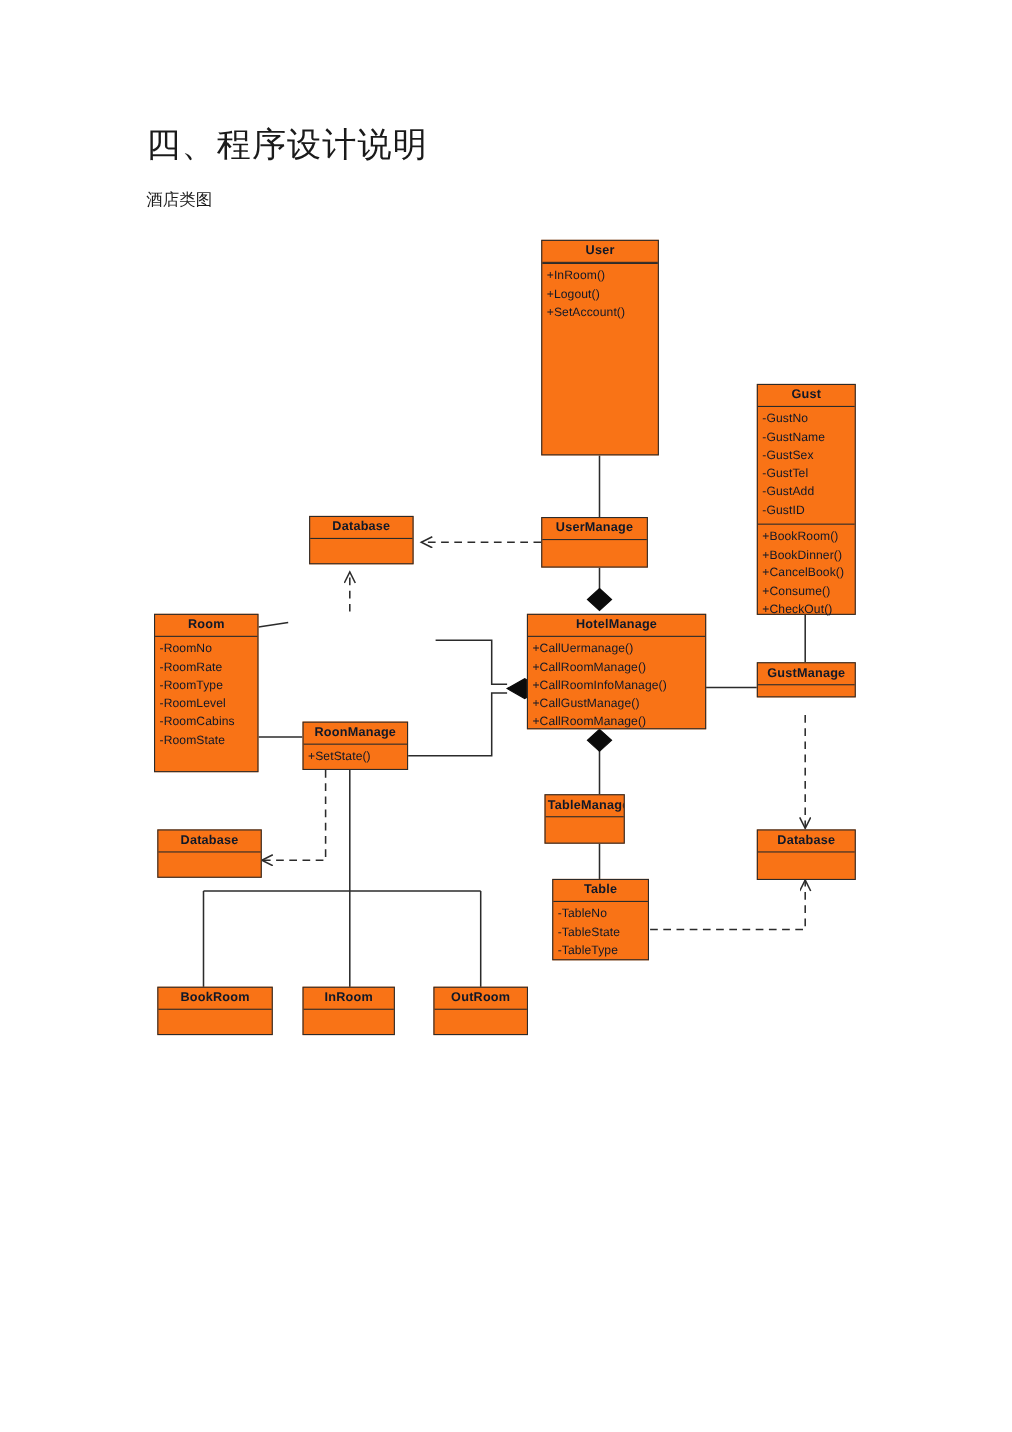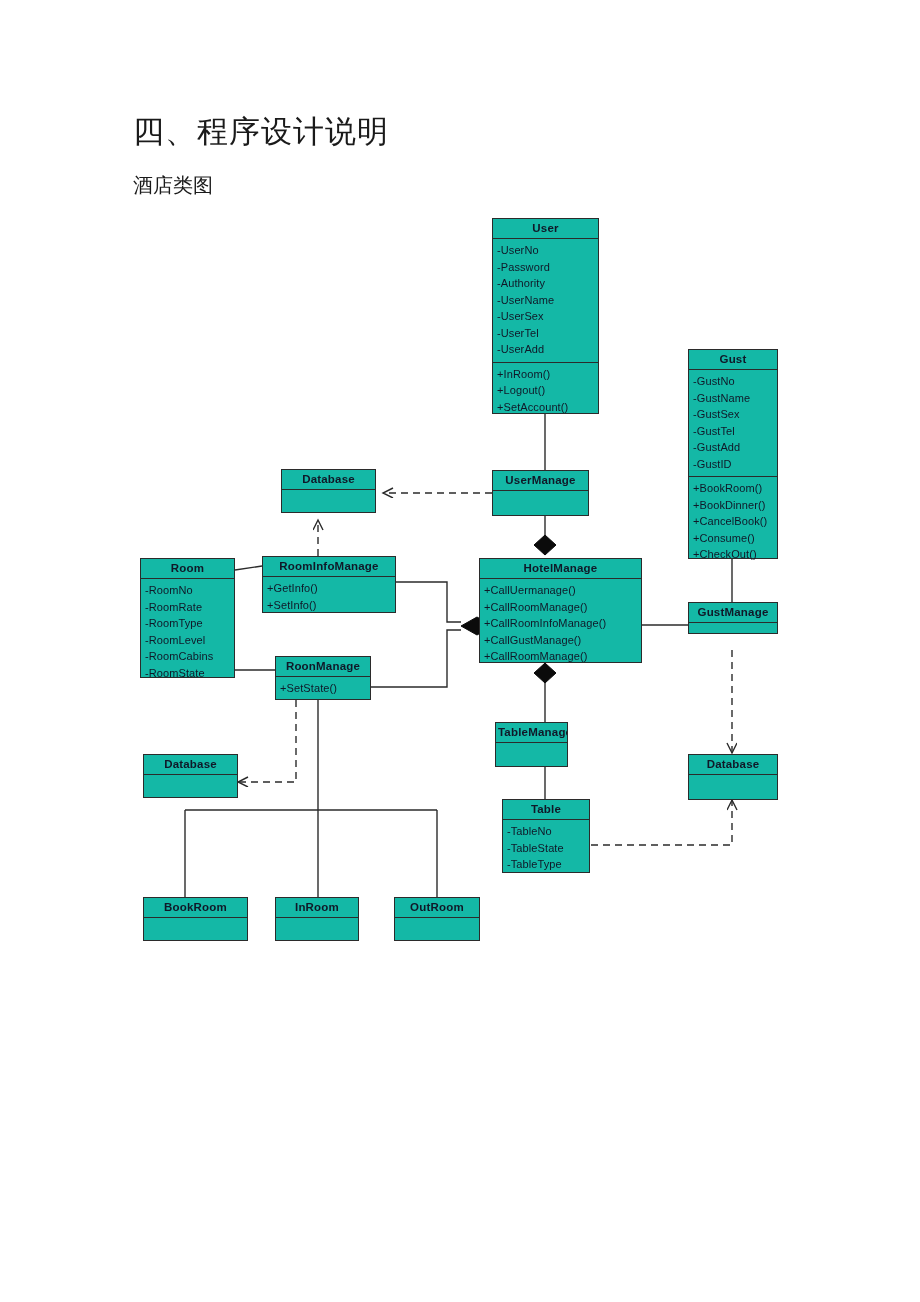"酒店类图" .doc-subtitle { font-size: 20px -> 15px }
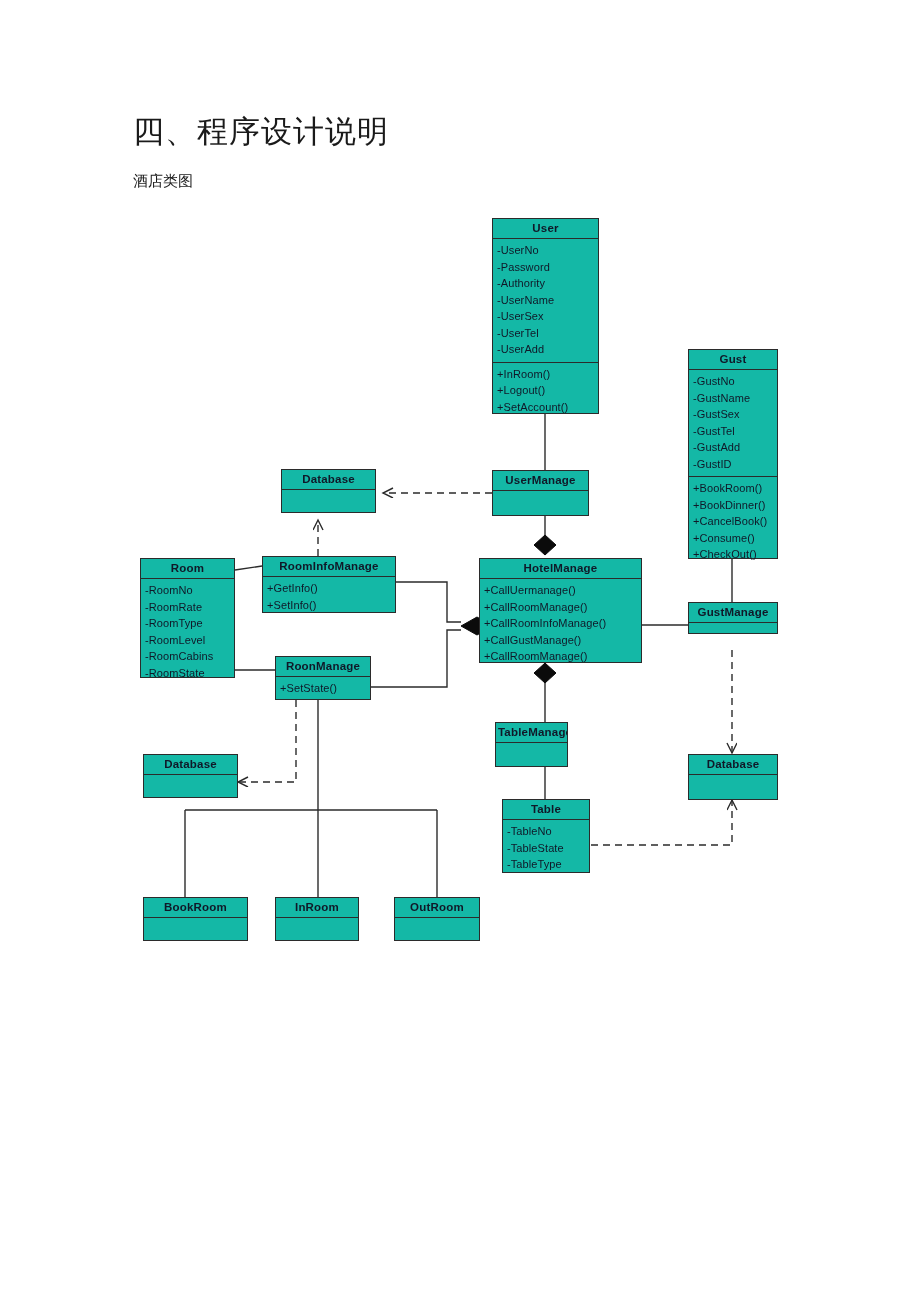"User" .uml { background: #14b8a6 -> #f97316 }
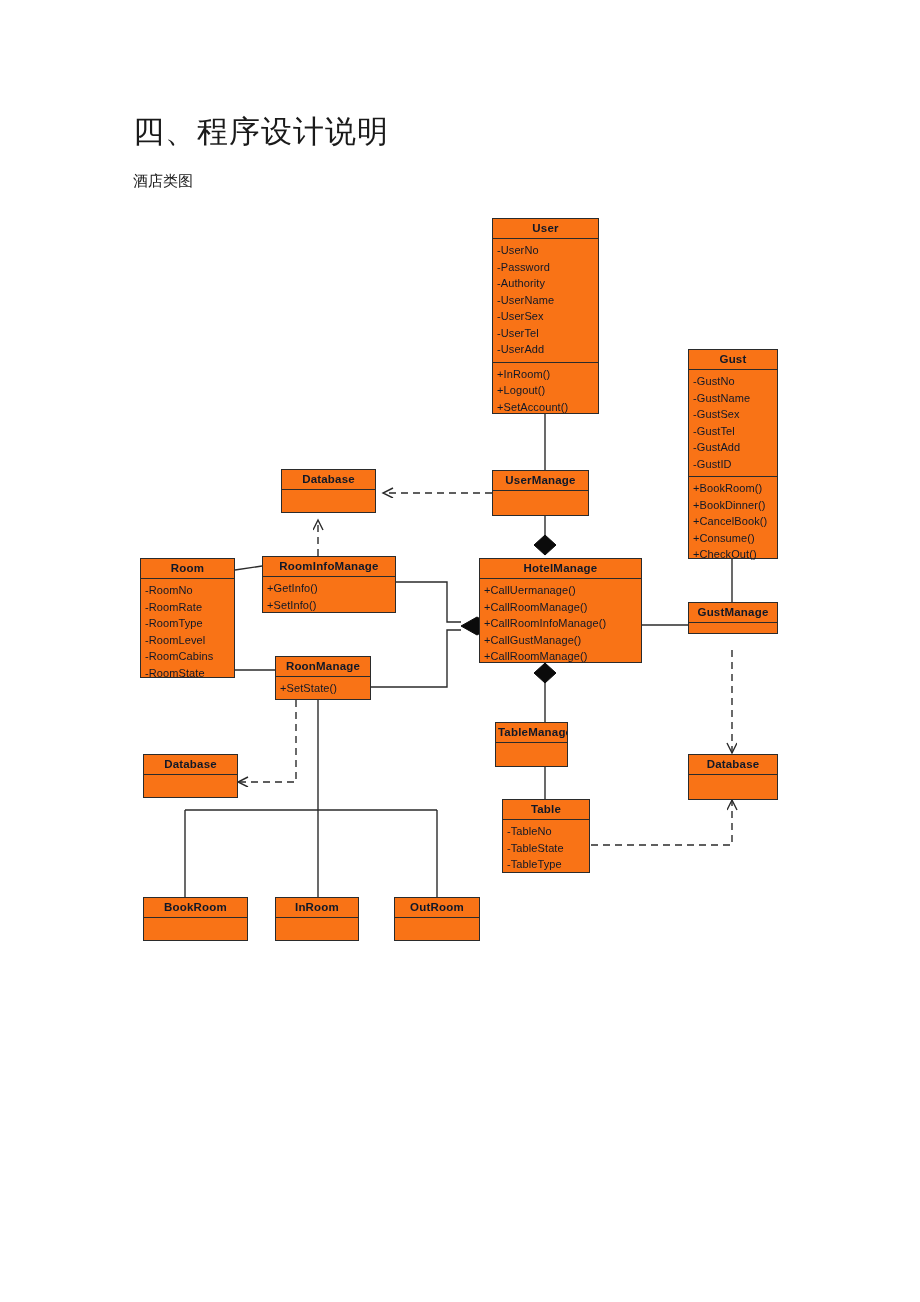"-UserNo" div.compartment { html: <div> <div>-UserNo</div> <div>-Password</div> <div>-Authority</div> <div>-UserName</div> <div>-UserSex</div> <div>-UserTel</div> <div>-UserAdd</div> </div> -> none }
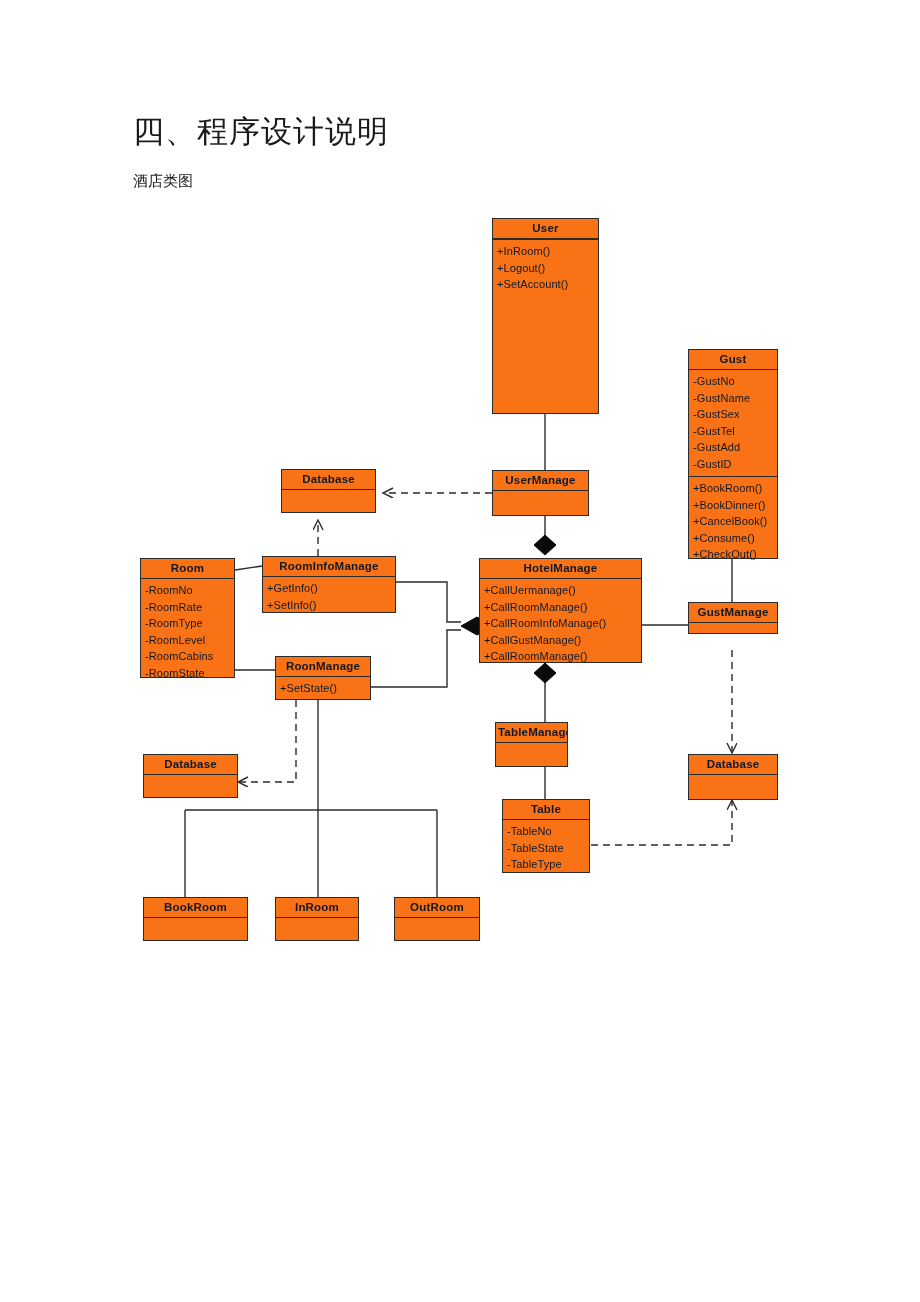"Room" div.uml { height: 120px -> 144px }
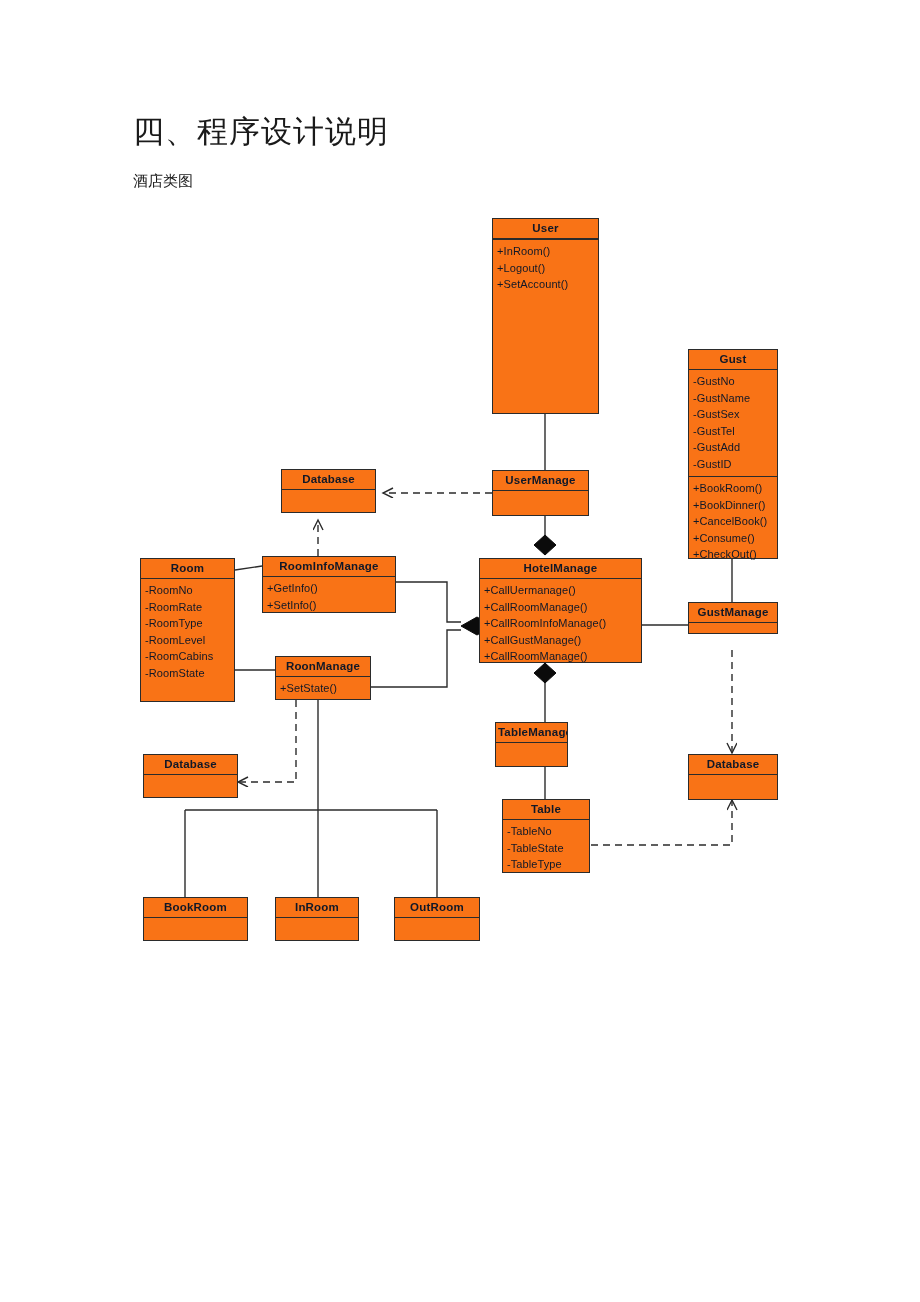"RoomInfoManage" div.uml { html: <div> <div>RoomInfoManage</div> <div> <div>+GetInfo()</div> <div>+SetInfo()</div> </div> </div> -> none }
